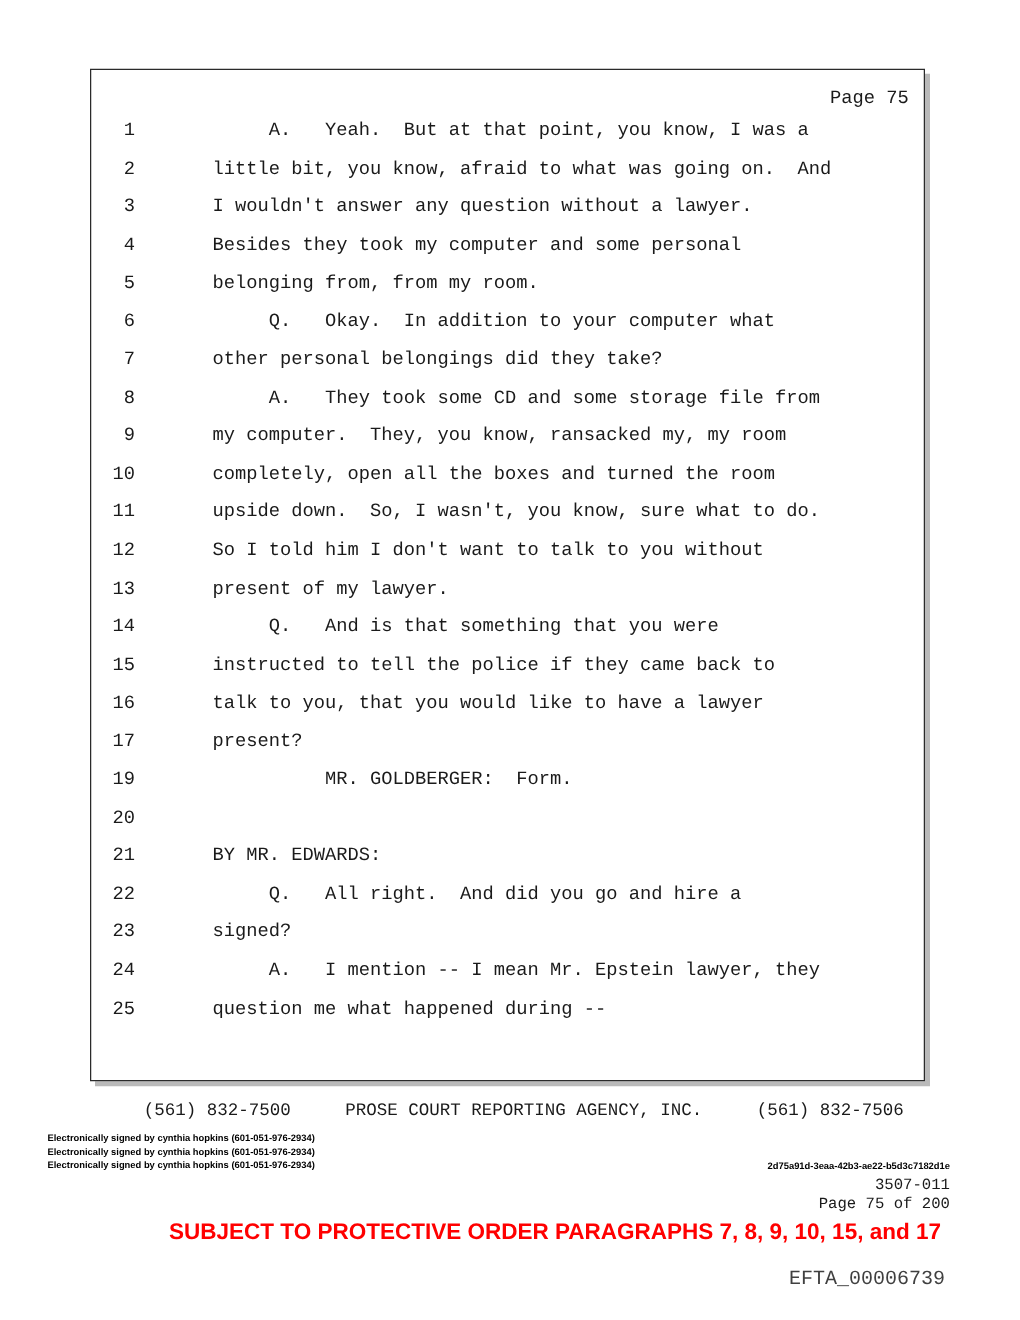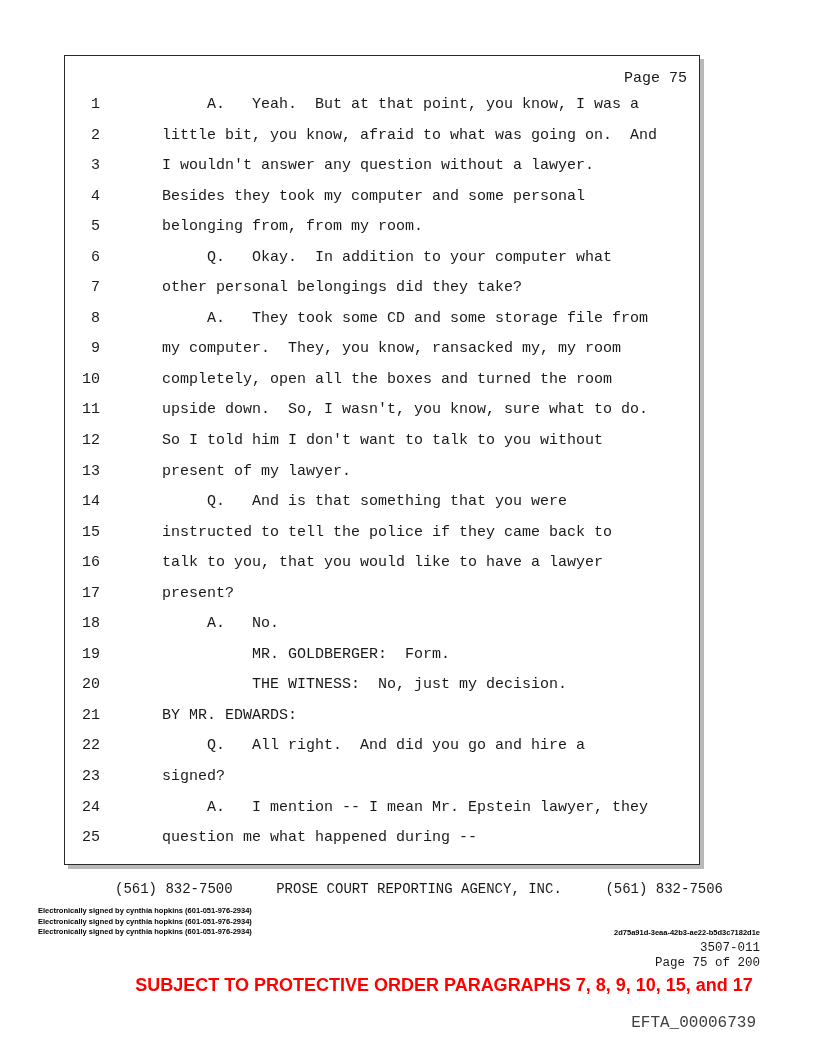"Page 75" .sheet { left: 64px -> 72px; padding-left: none -> 32px }
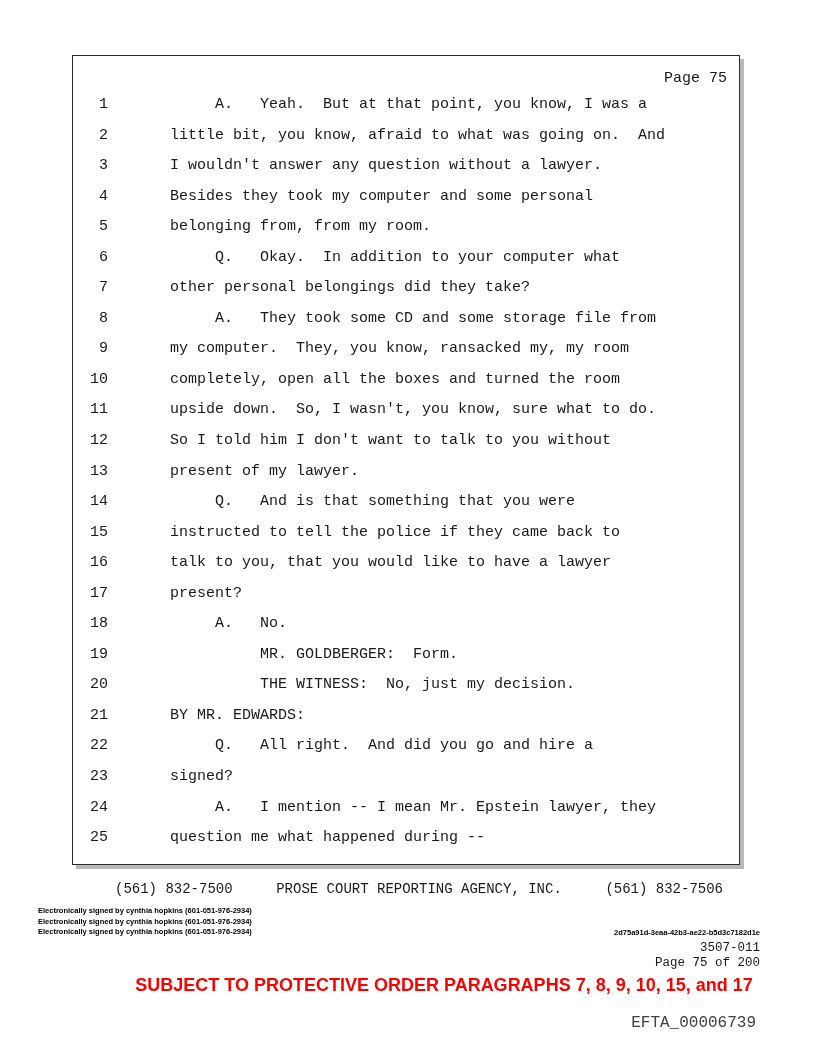"18" div.line { html: <div> <span>18</span> <span> A. No.</span> </div> -> none }
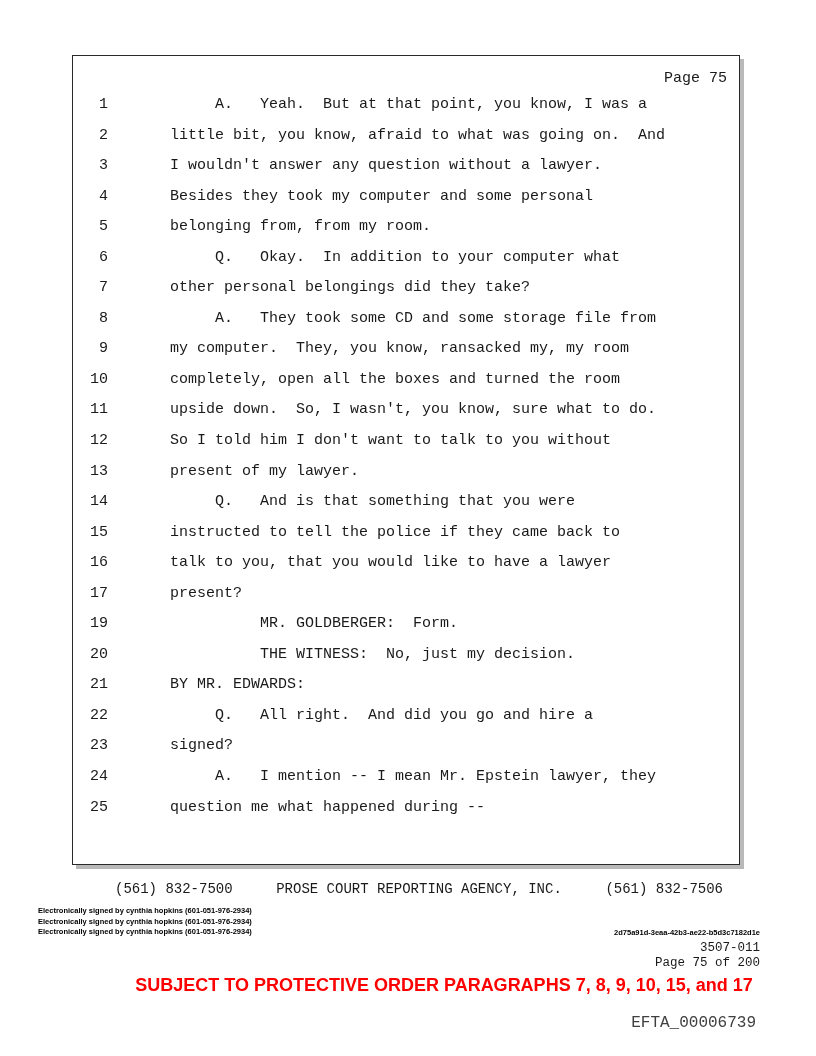"THE WITNESS: No, just my" span.txt { html: <span> THE WITNESS: No, just my decision.</span> -> none }
